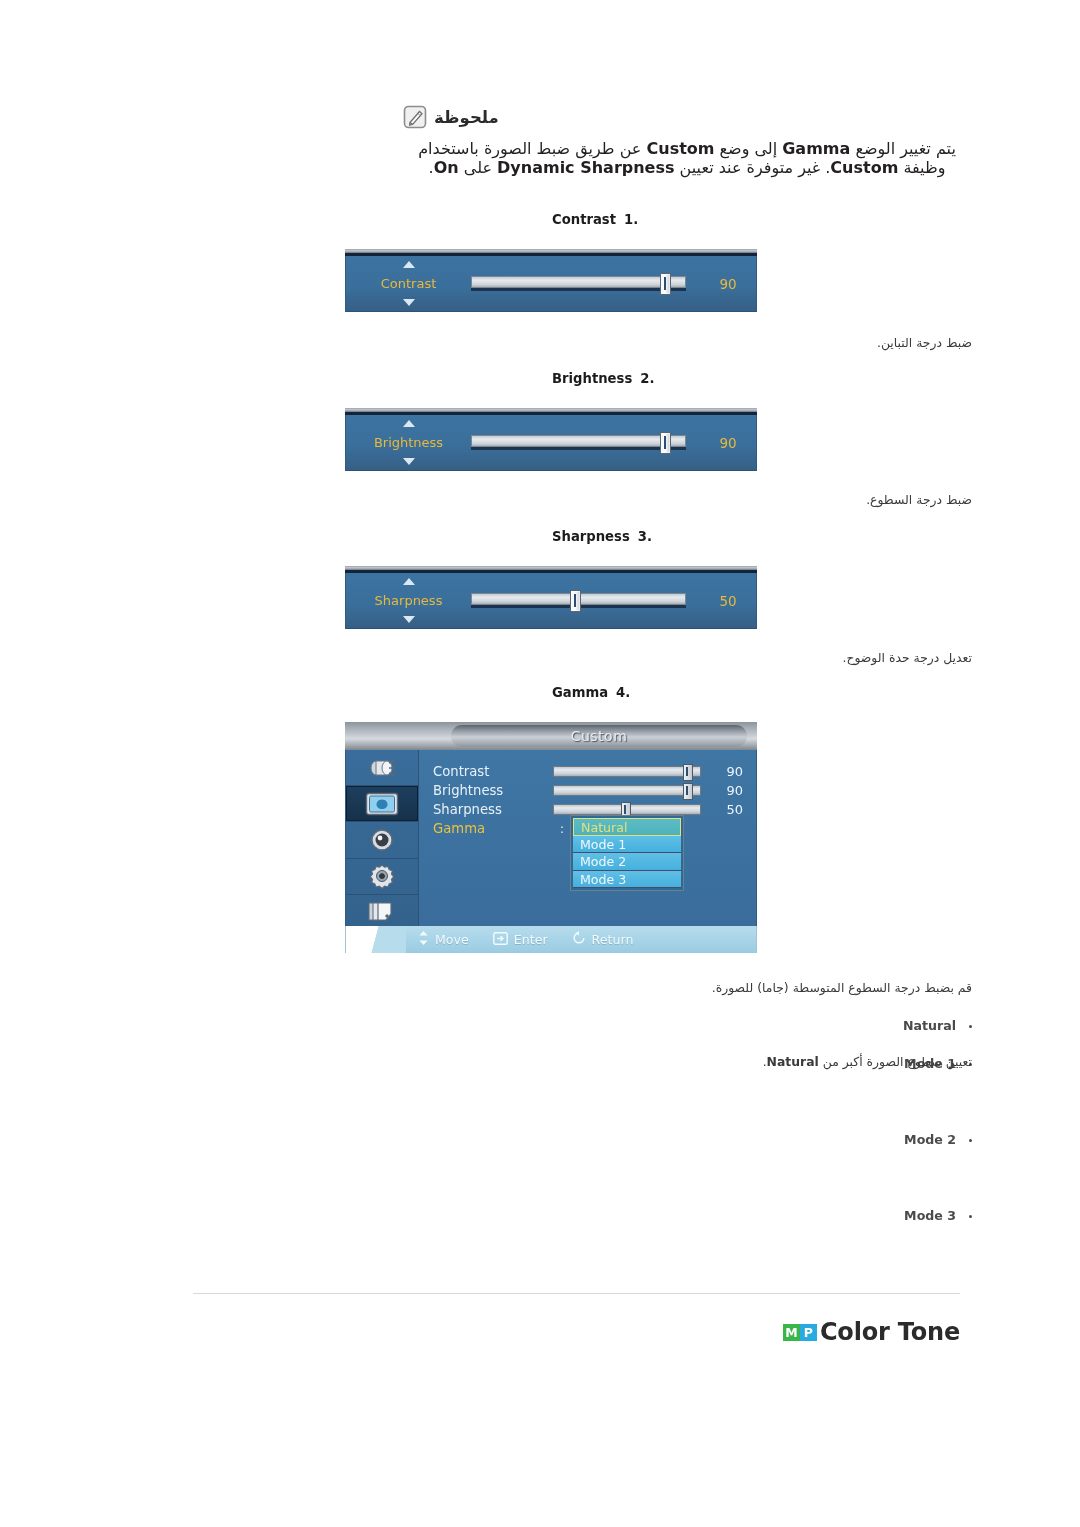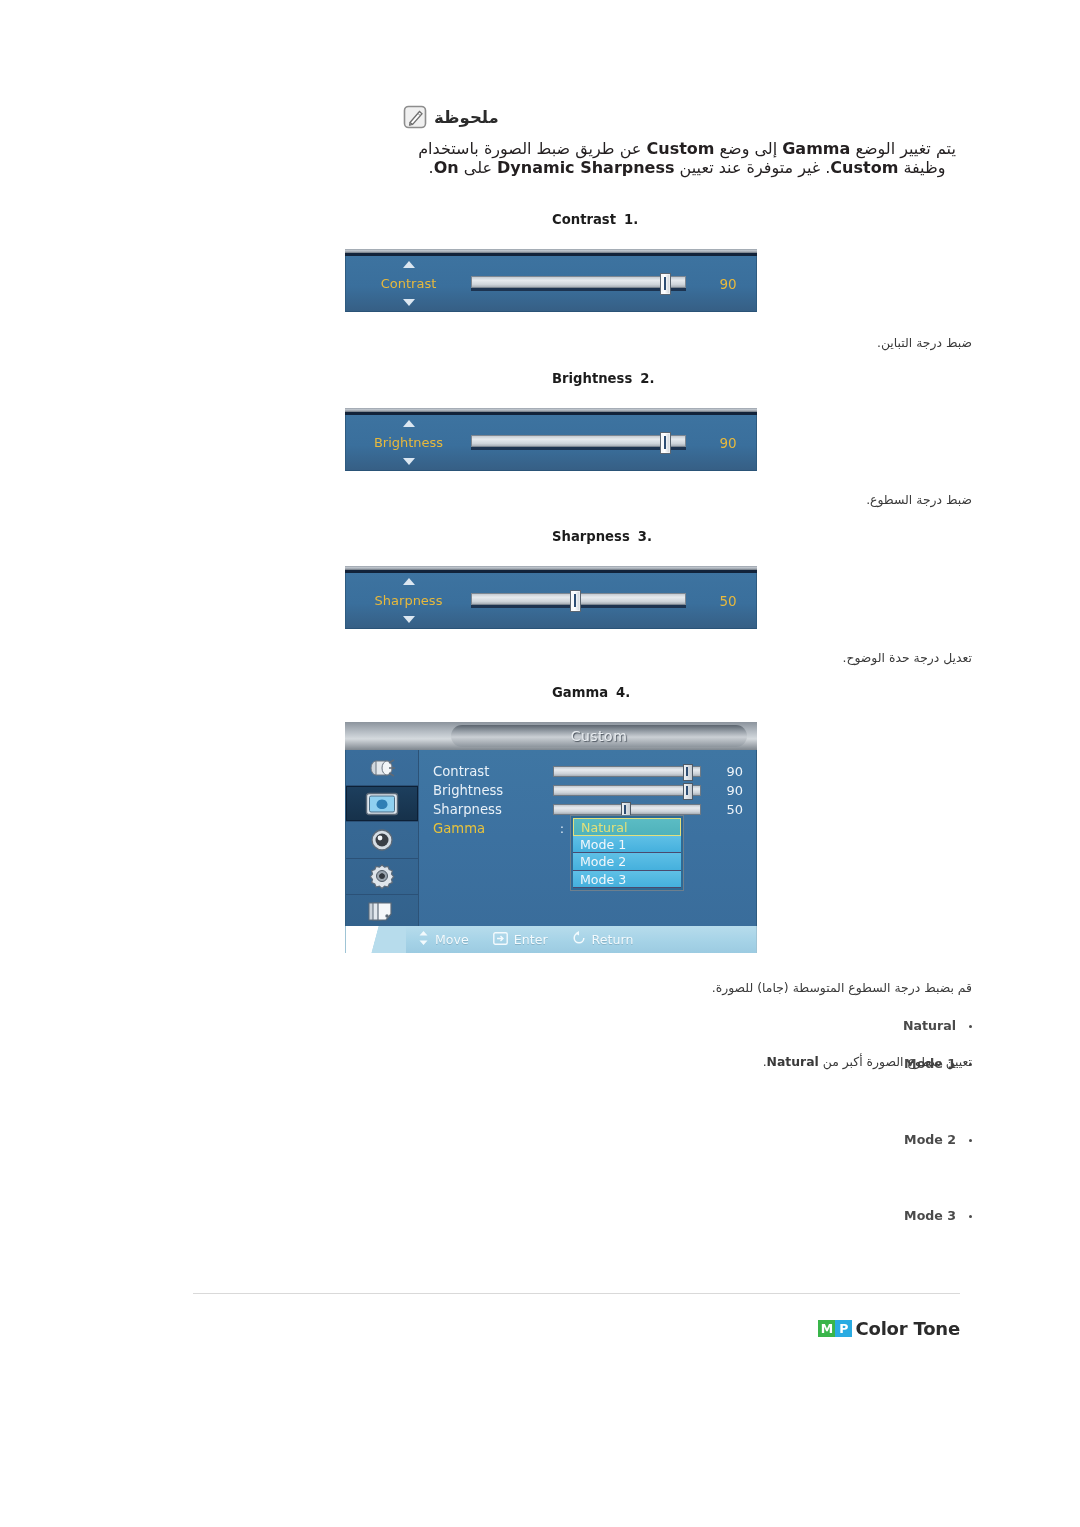"Color Tone" .ft-text { font-size: 18px -> 24px }
